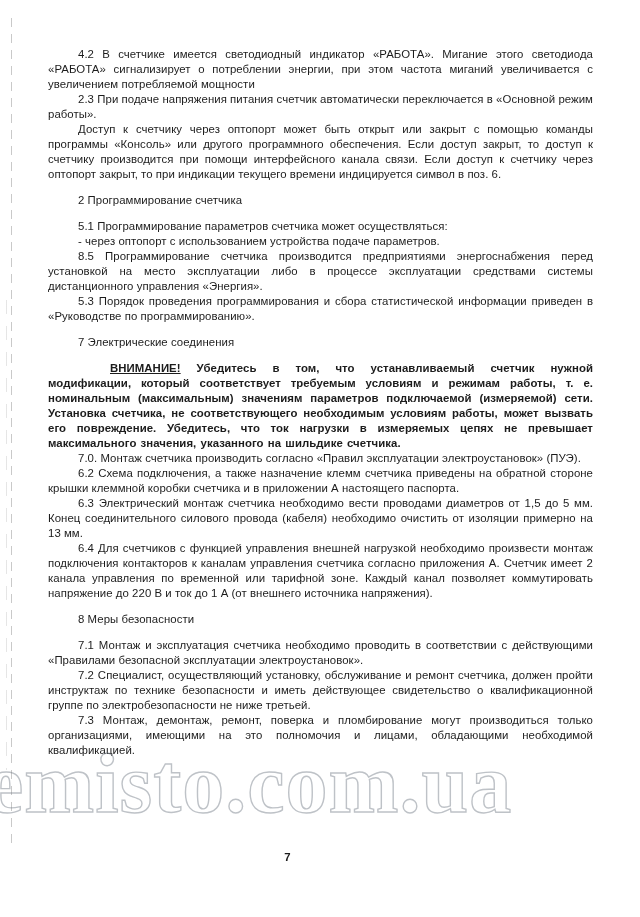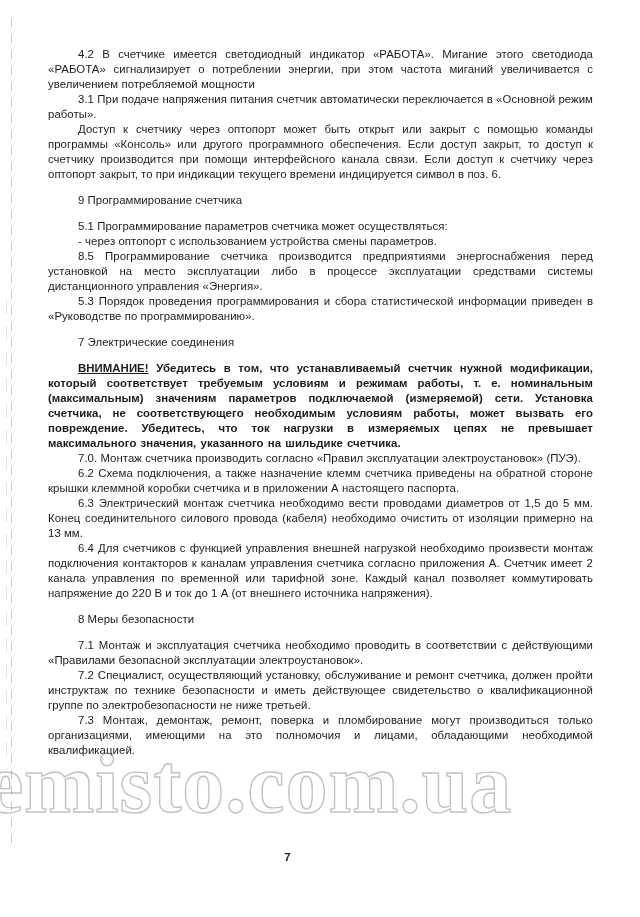"3.1 При подаче напряжения питания" p.indent { text: 3.1 -> 2.3 }
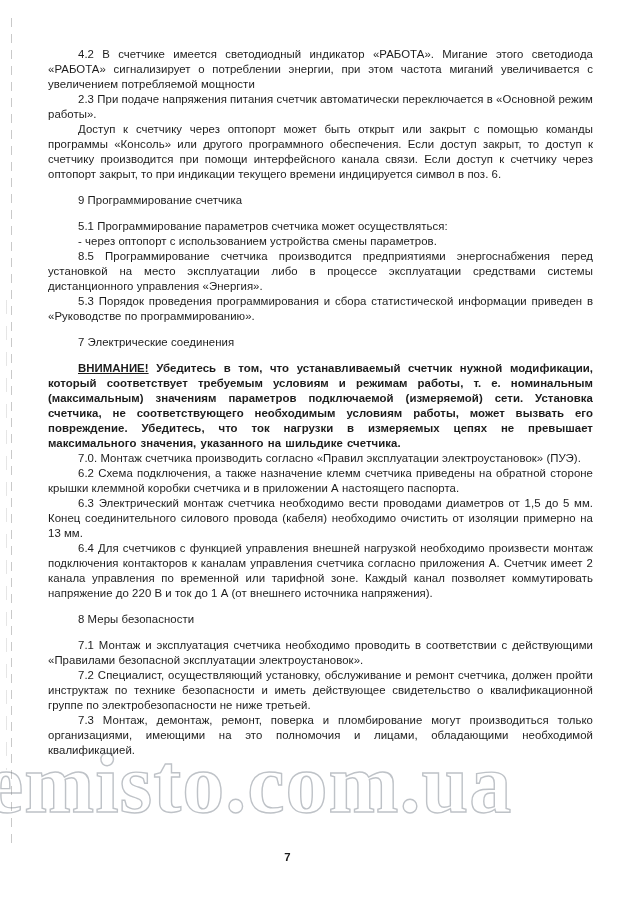"9 Программирование счетчика" p.heading { text: 9 -> 2 }
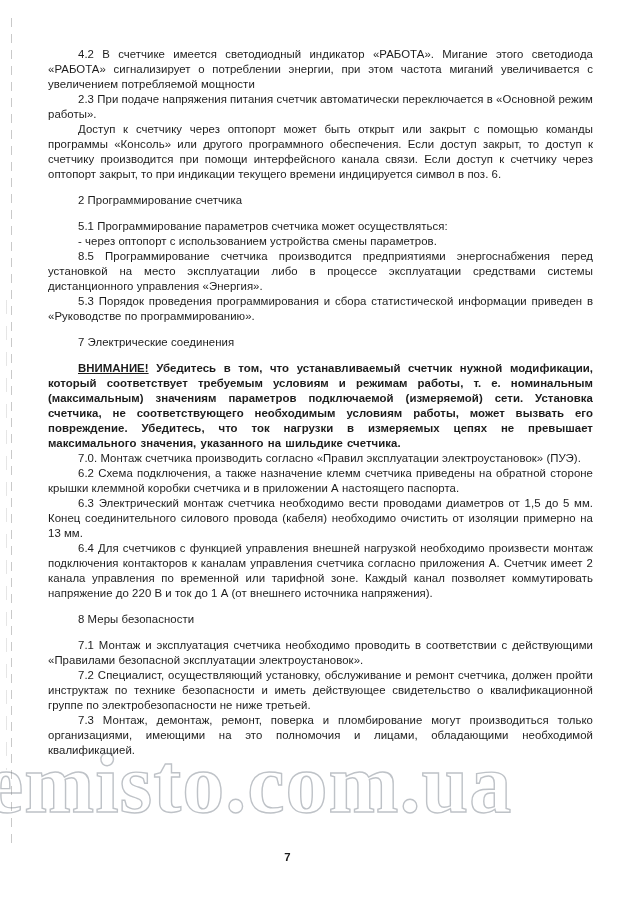"- через оптопорт с использованием" p.dash { text: смены -> подаче }
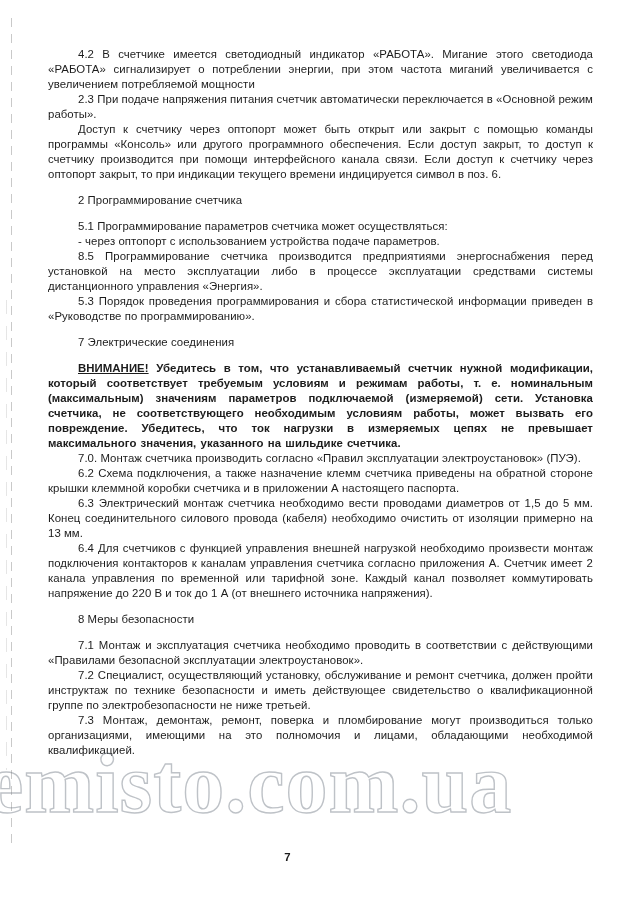"ВНИМАНИЕ!" .underline { margin-left: none -> 32px }
